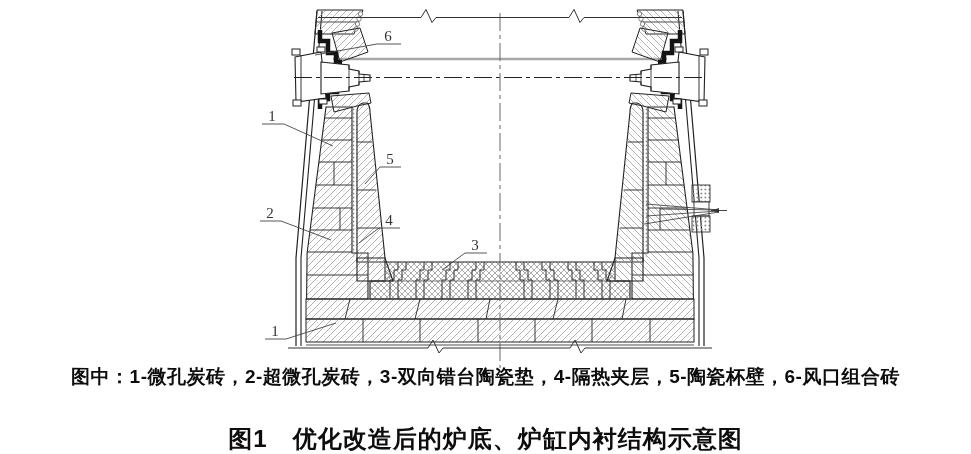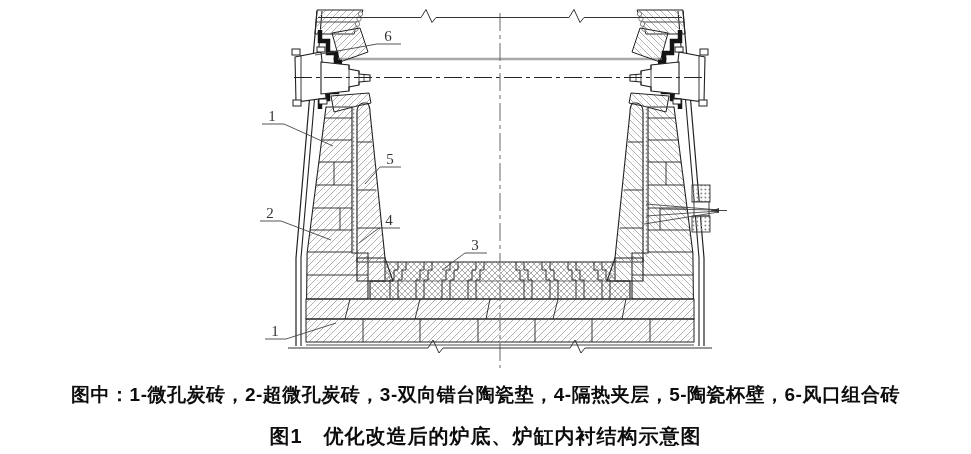"图中：1-微孔炭砖，2-超微孔炭砖，3-双向错台陶瓷垫，4-隔热夹层，5-陶瓷杯" #cap-legend { top: 382px -> 364px }
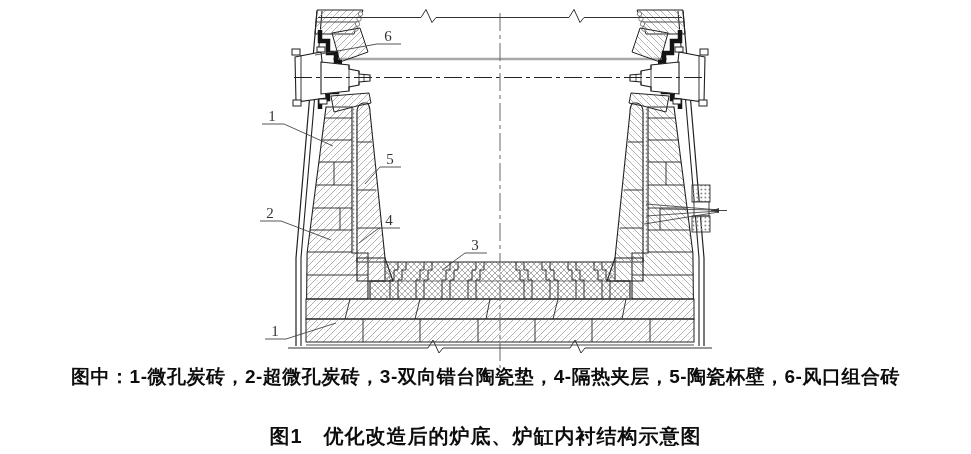"图1 优化改造后的炉底、炉缸内衬结构示意图" #cap-title { font-size: 20px -> 24px }
